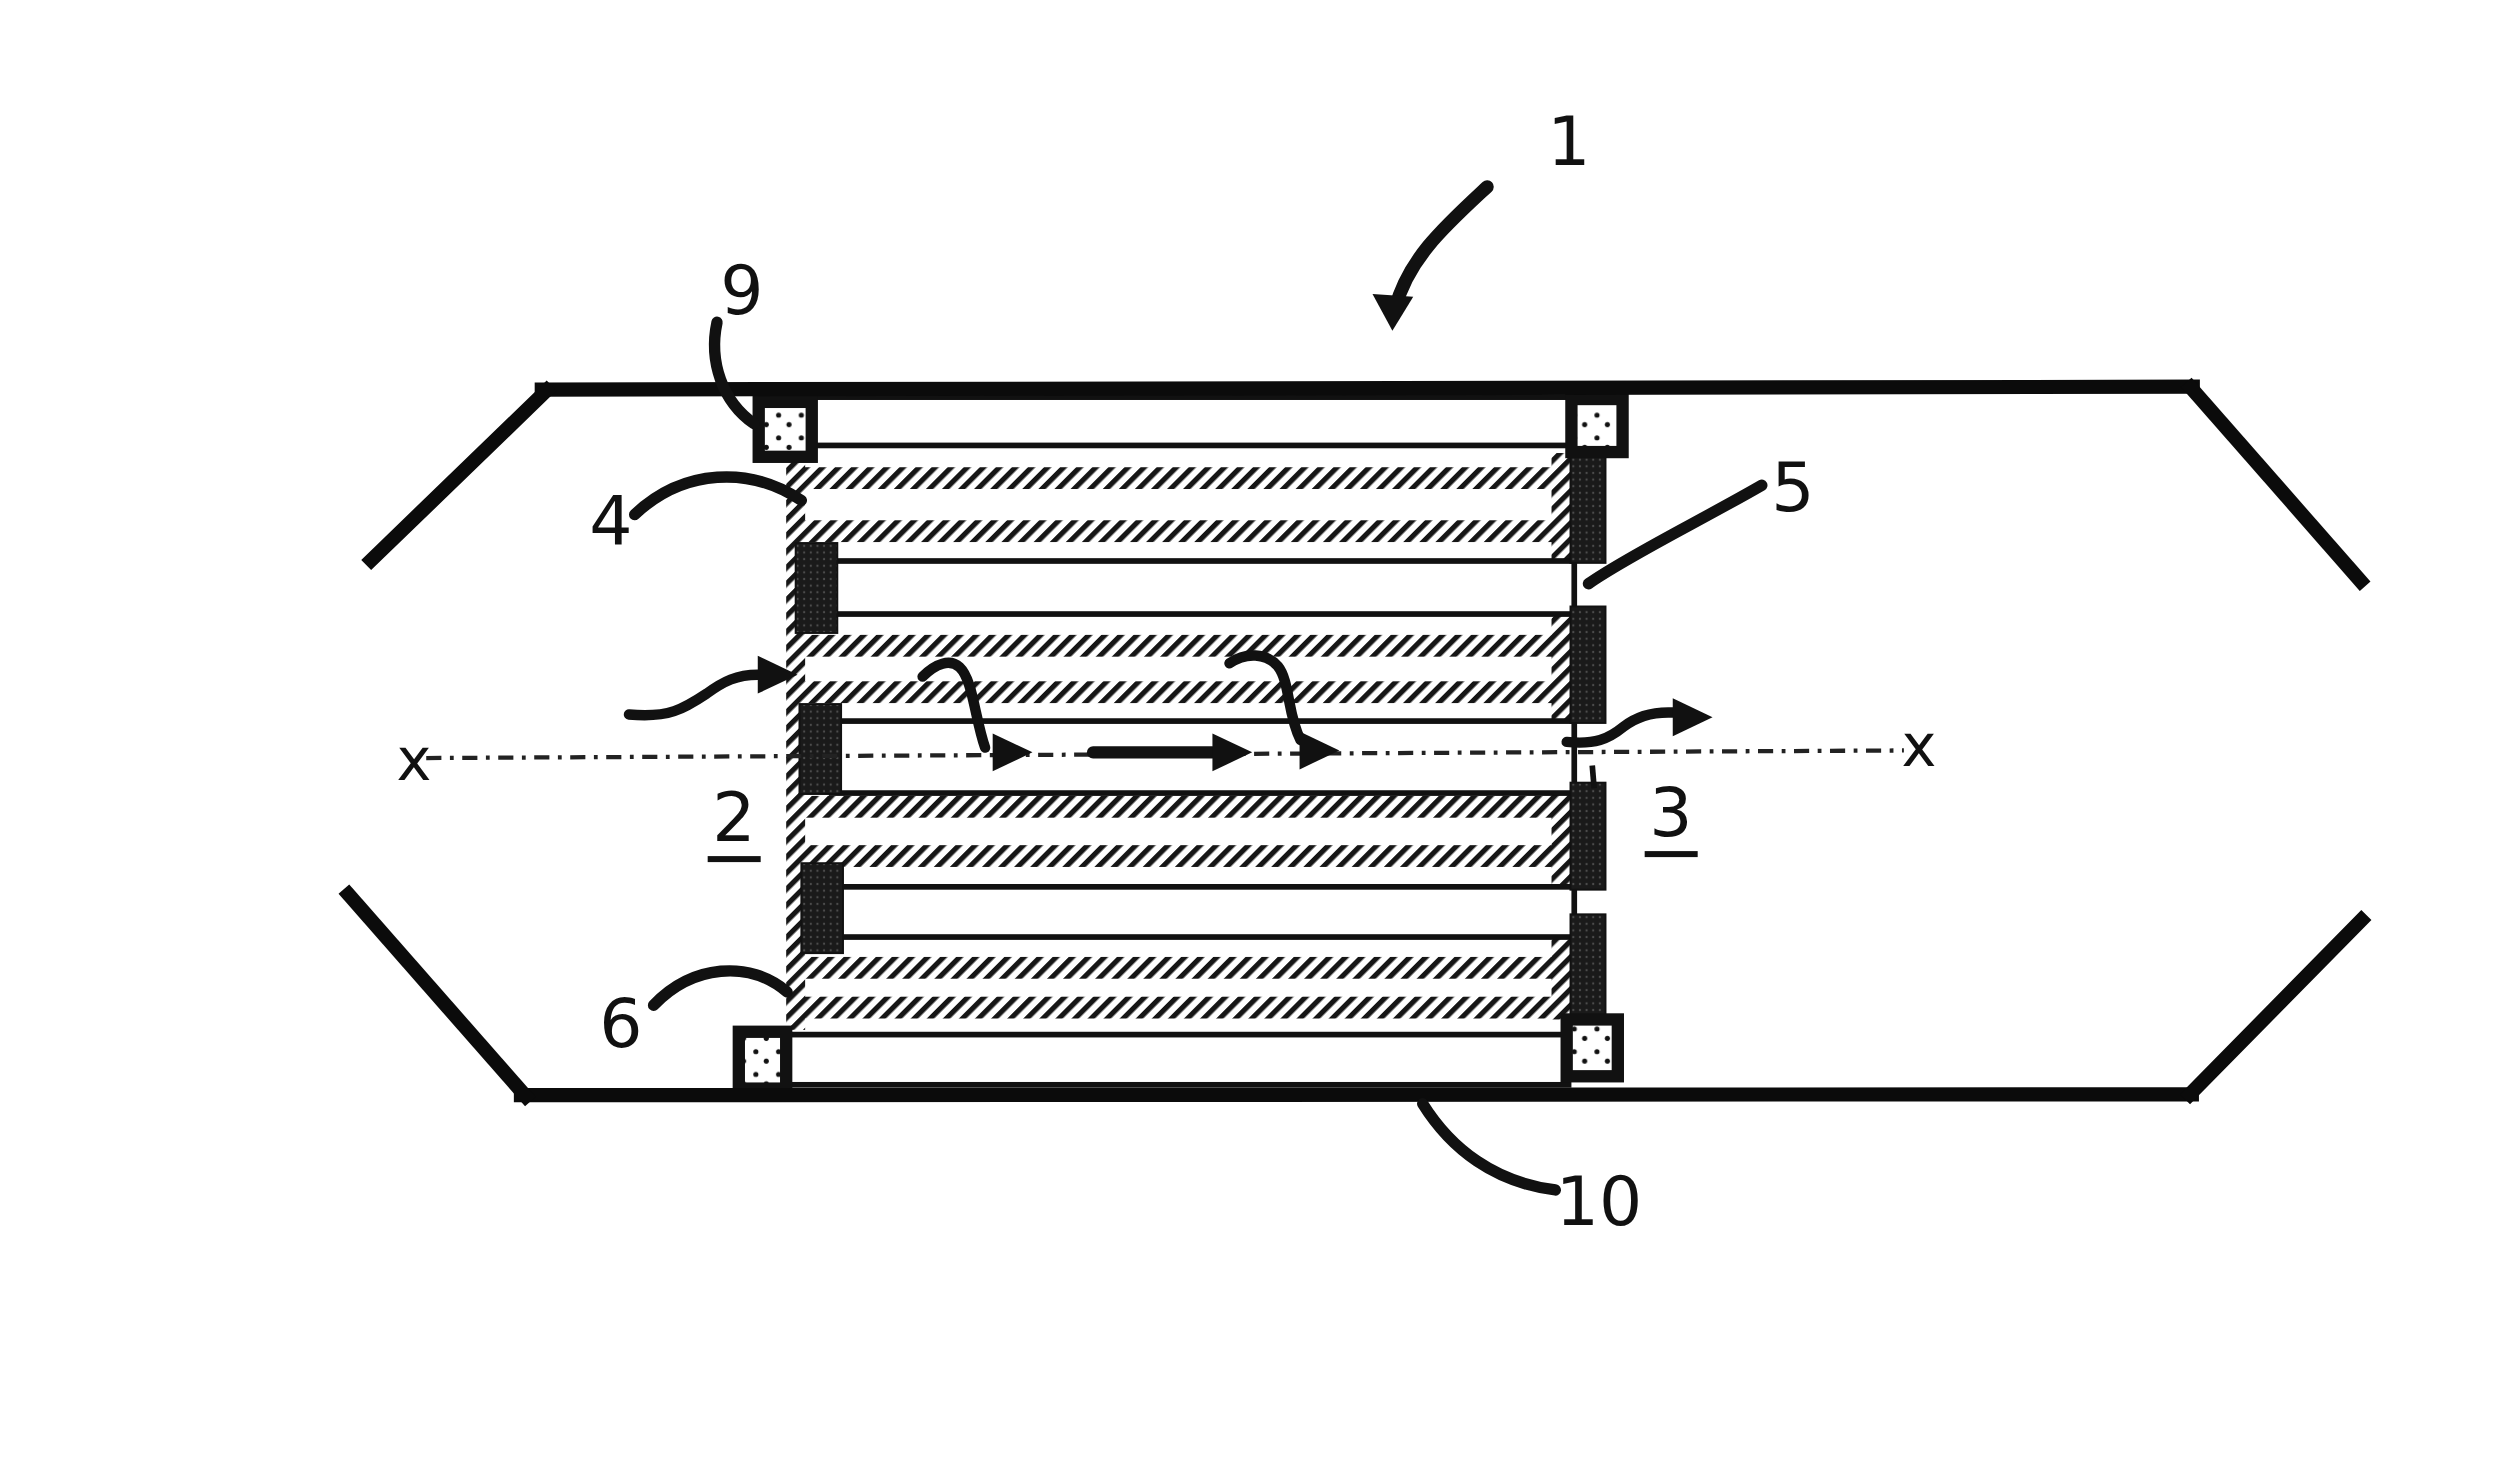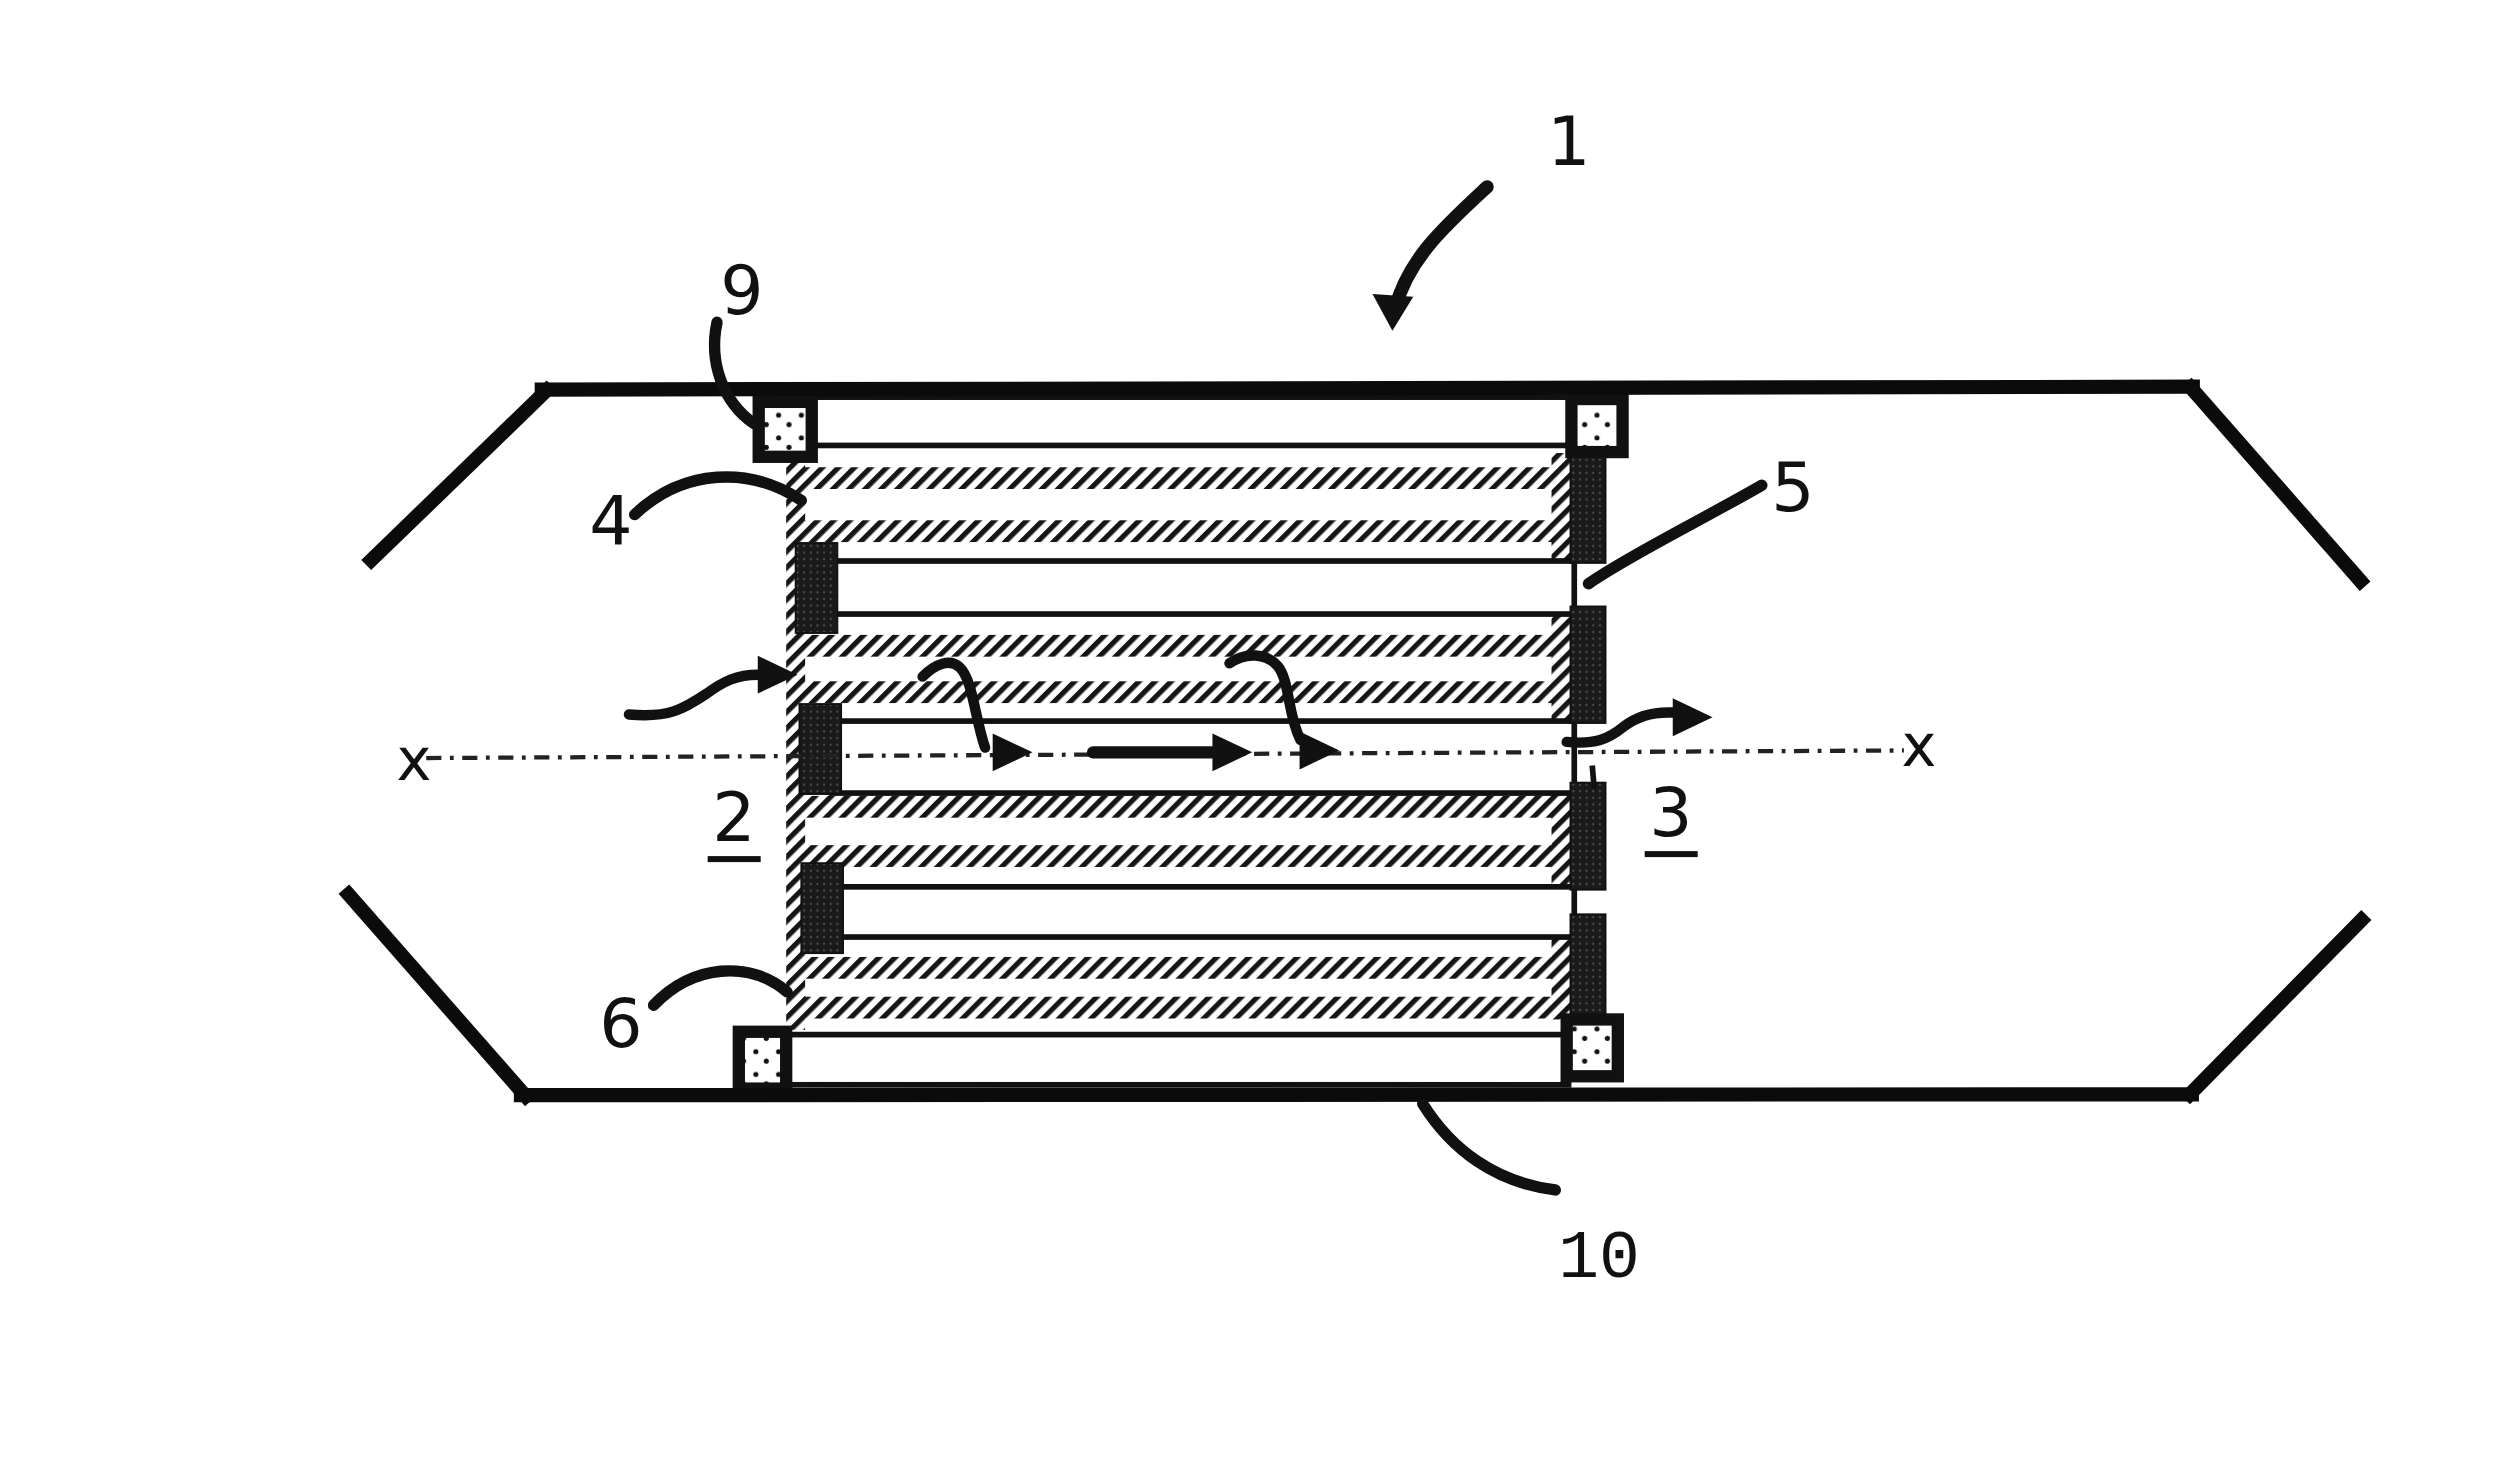"10" div.ref-label { font-family: Liberation Mono, monospace -> none; top: 1259px -> 1202px }
